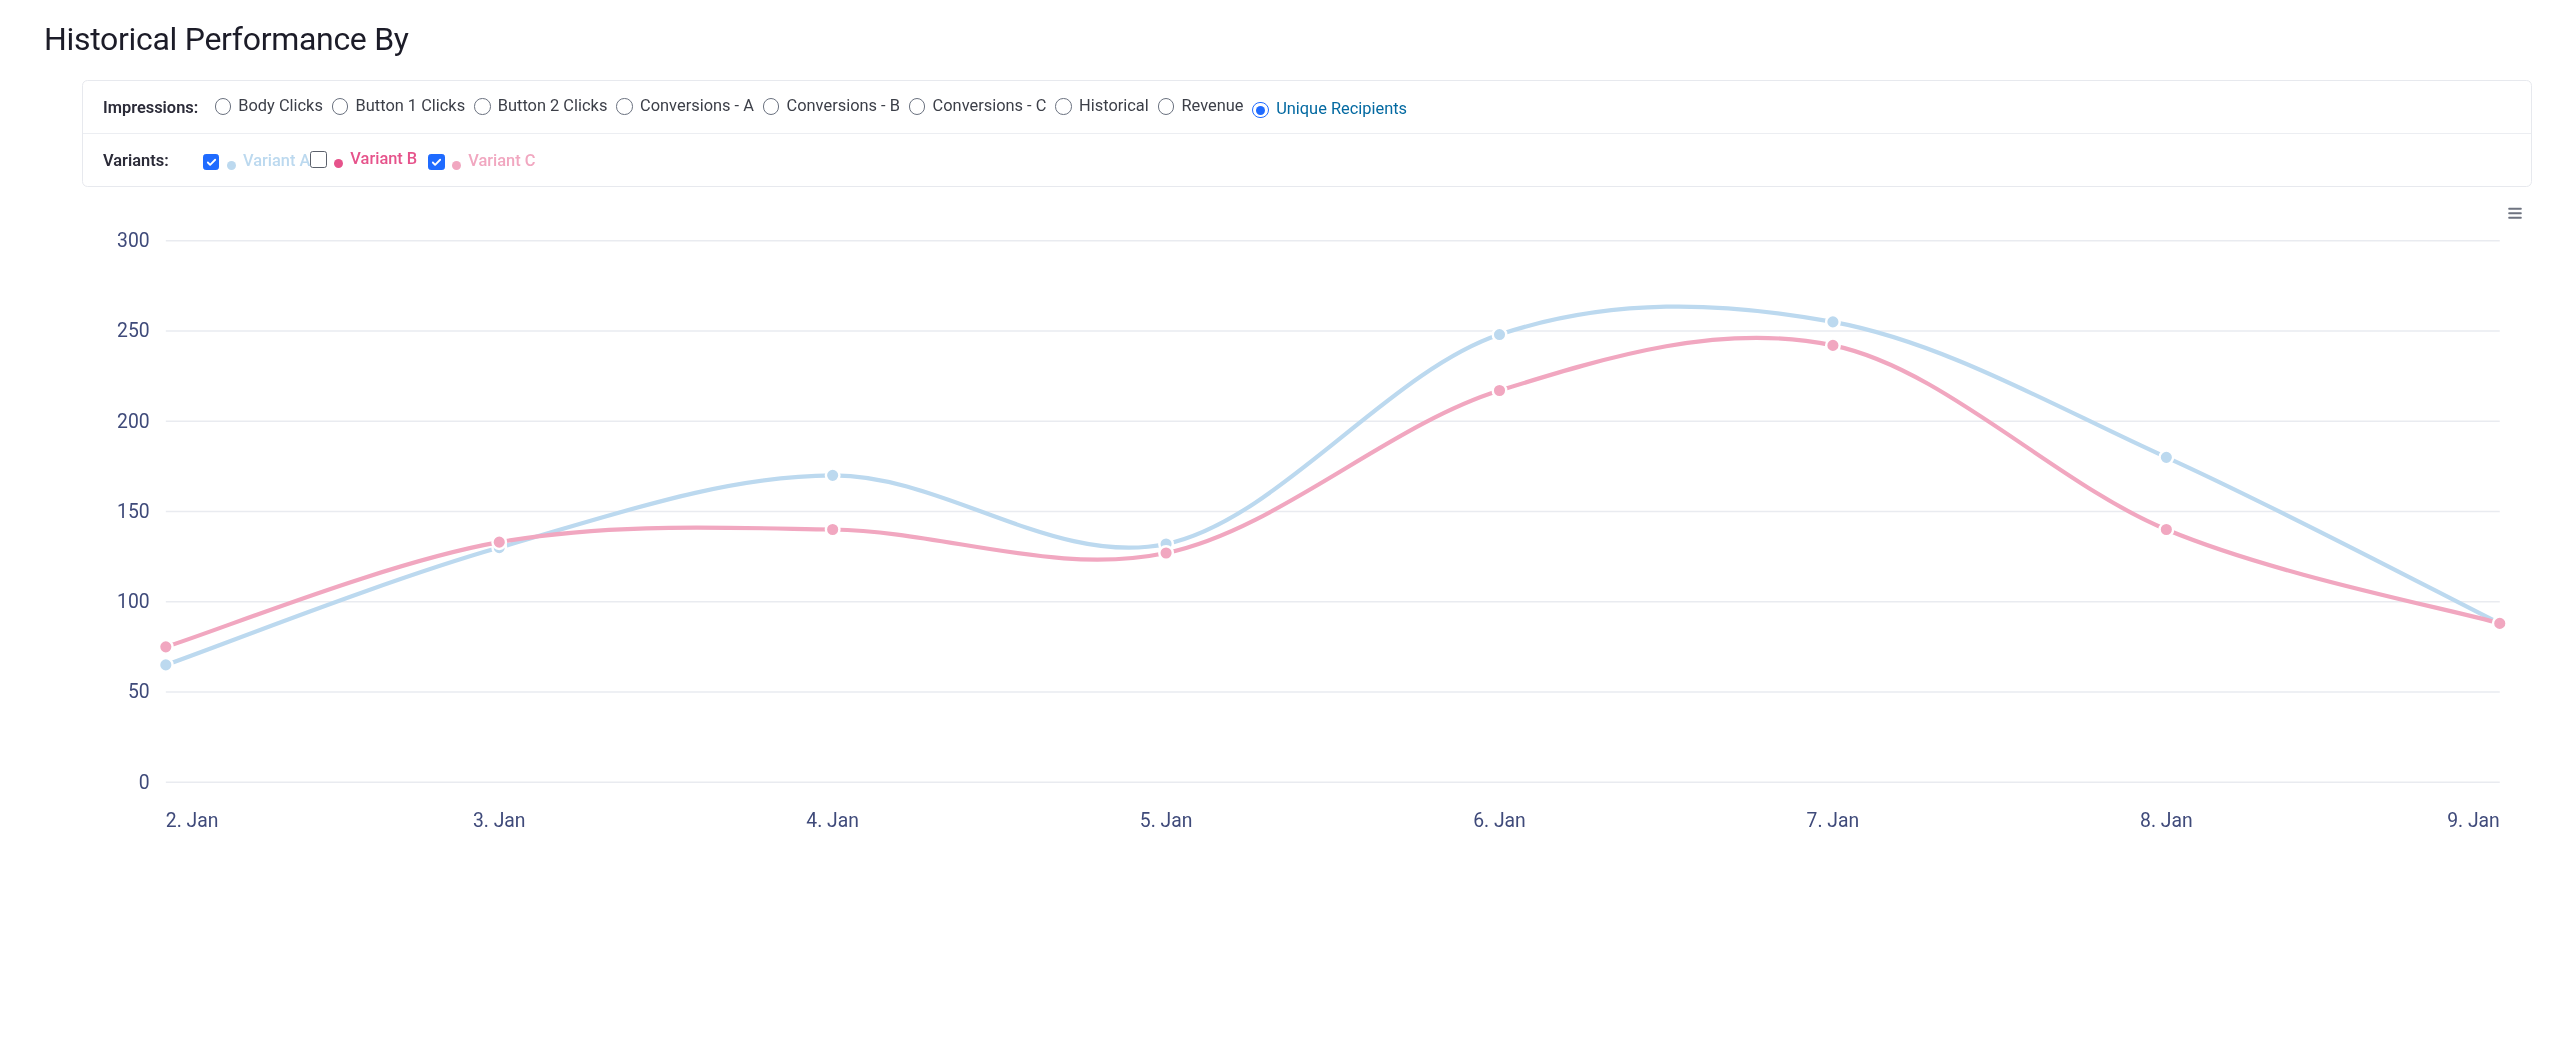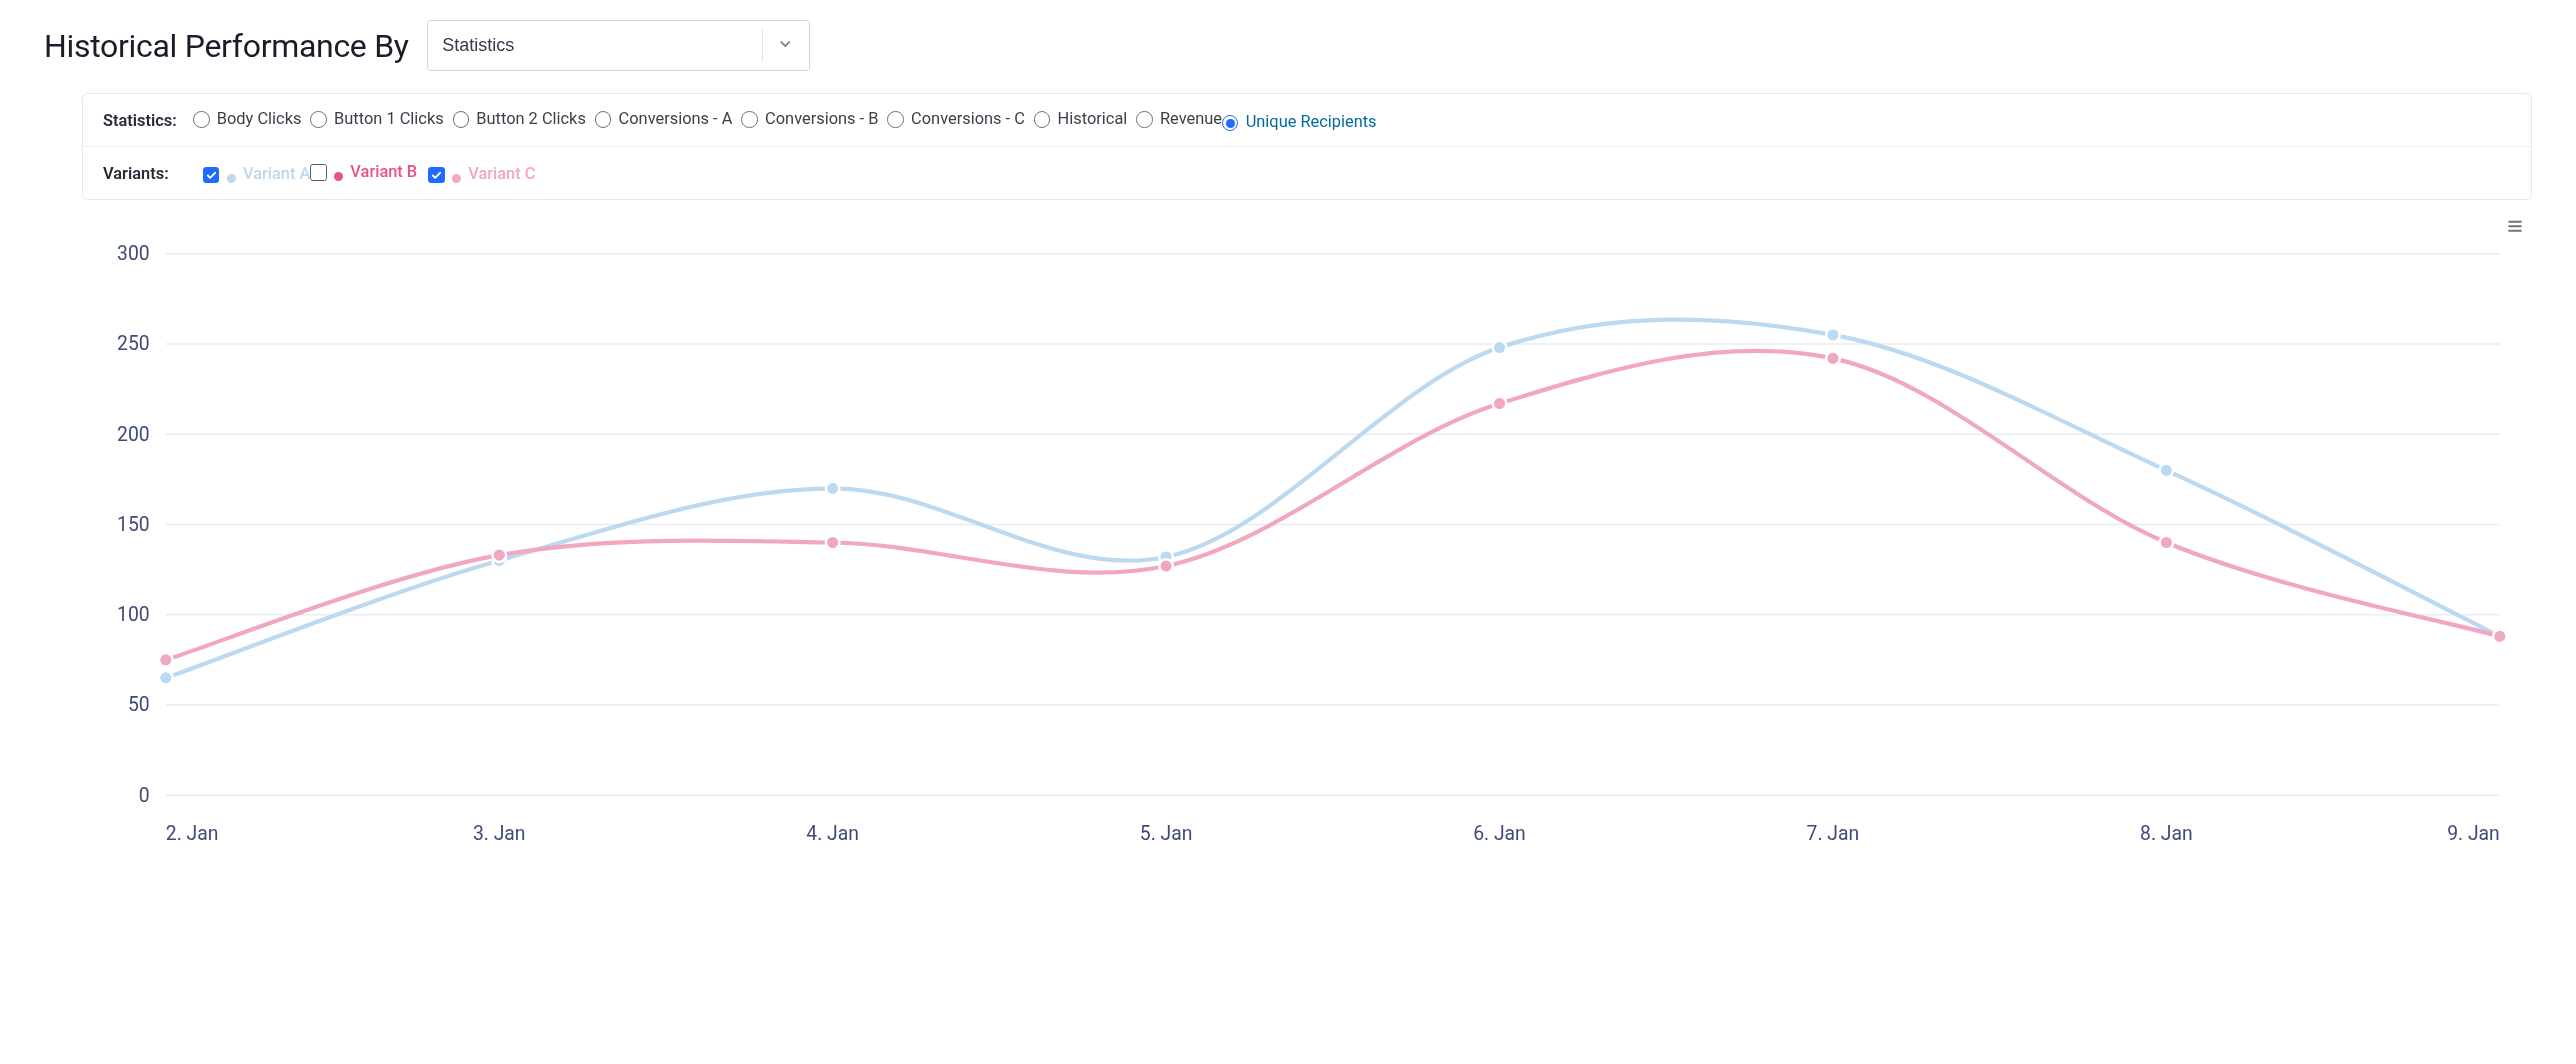"Statistics" div.select-wrap { html: <div> <button>Statistics</button> <div></div> <span> <svg> <polyline></polyline> </svg> </span> </div> -> none }
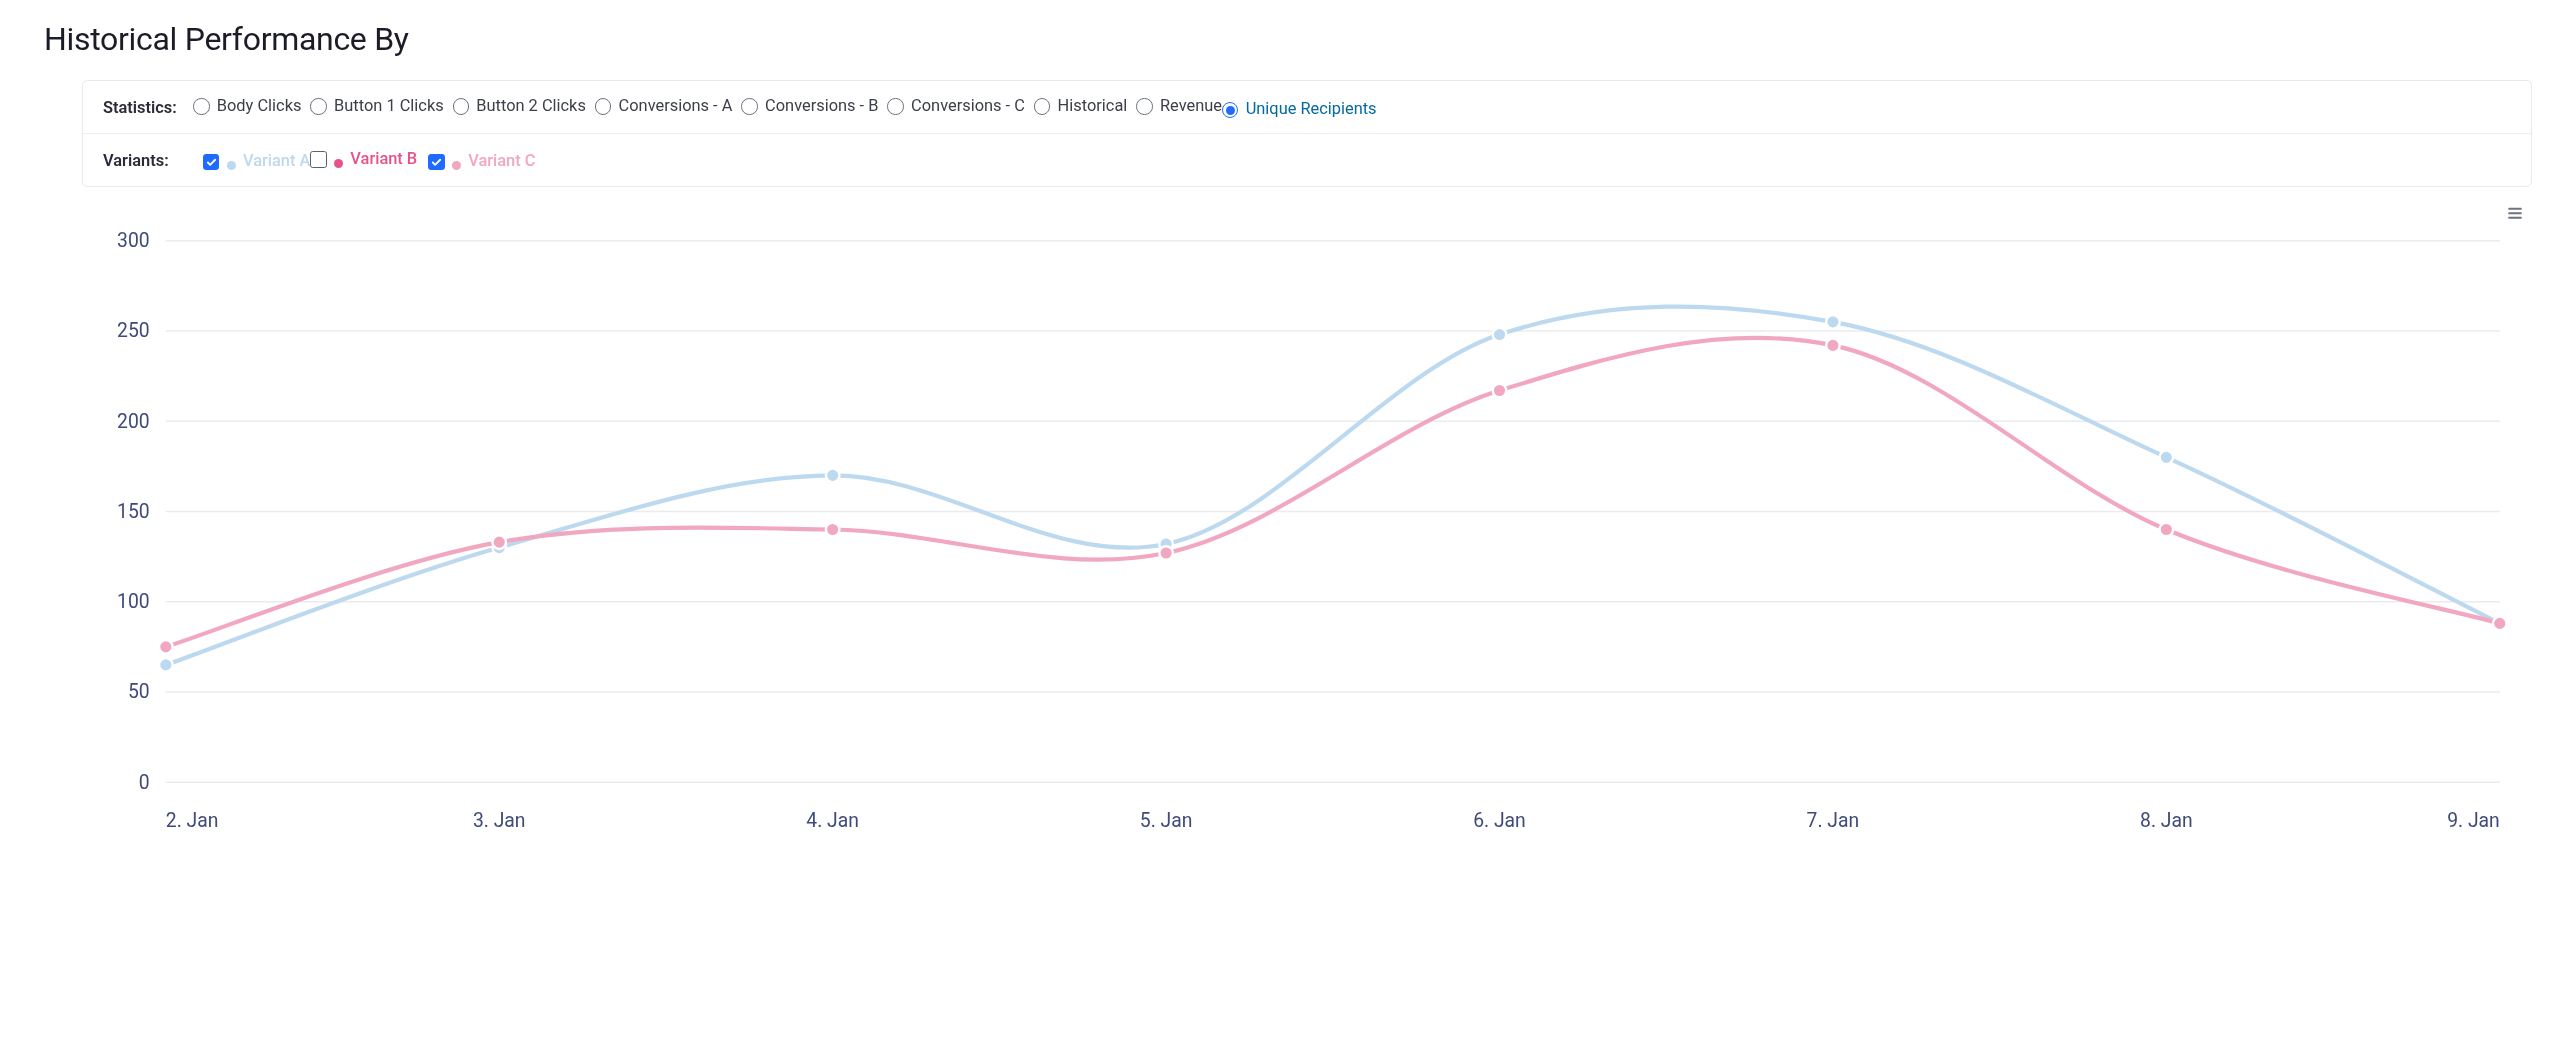"Statistics:" span.row-label { text: Statistics -> Impressions }
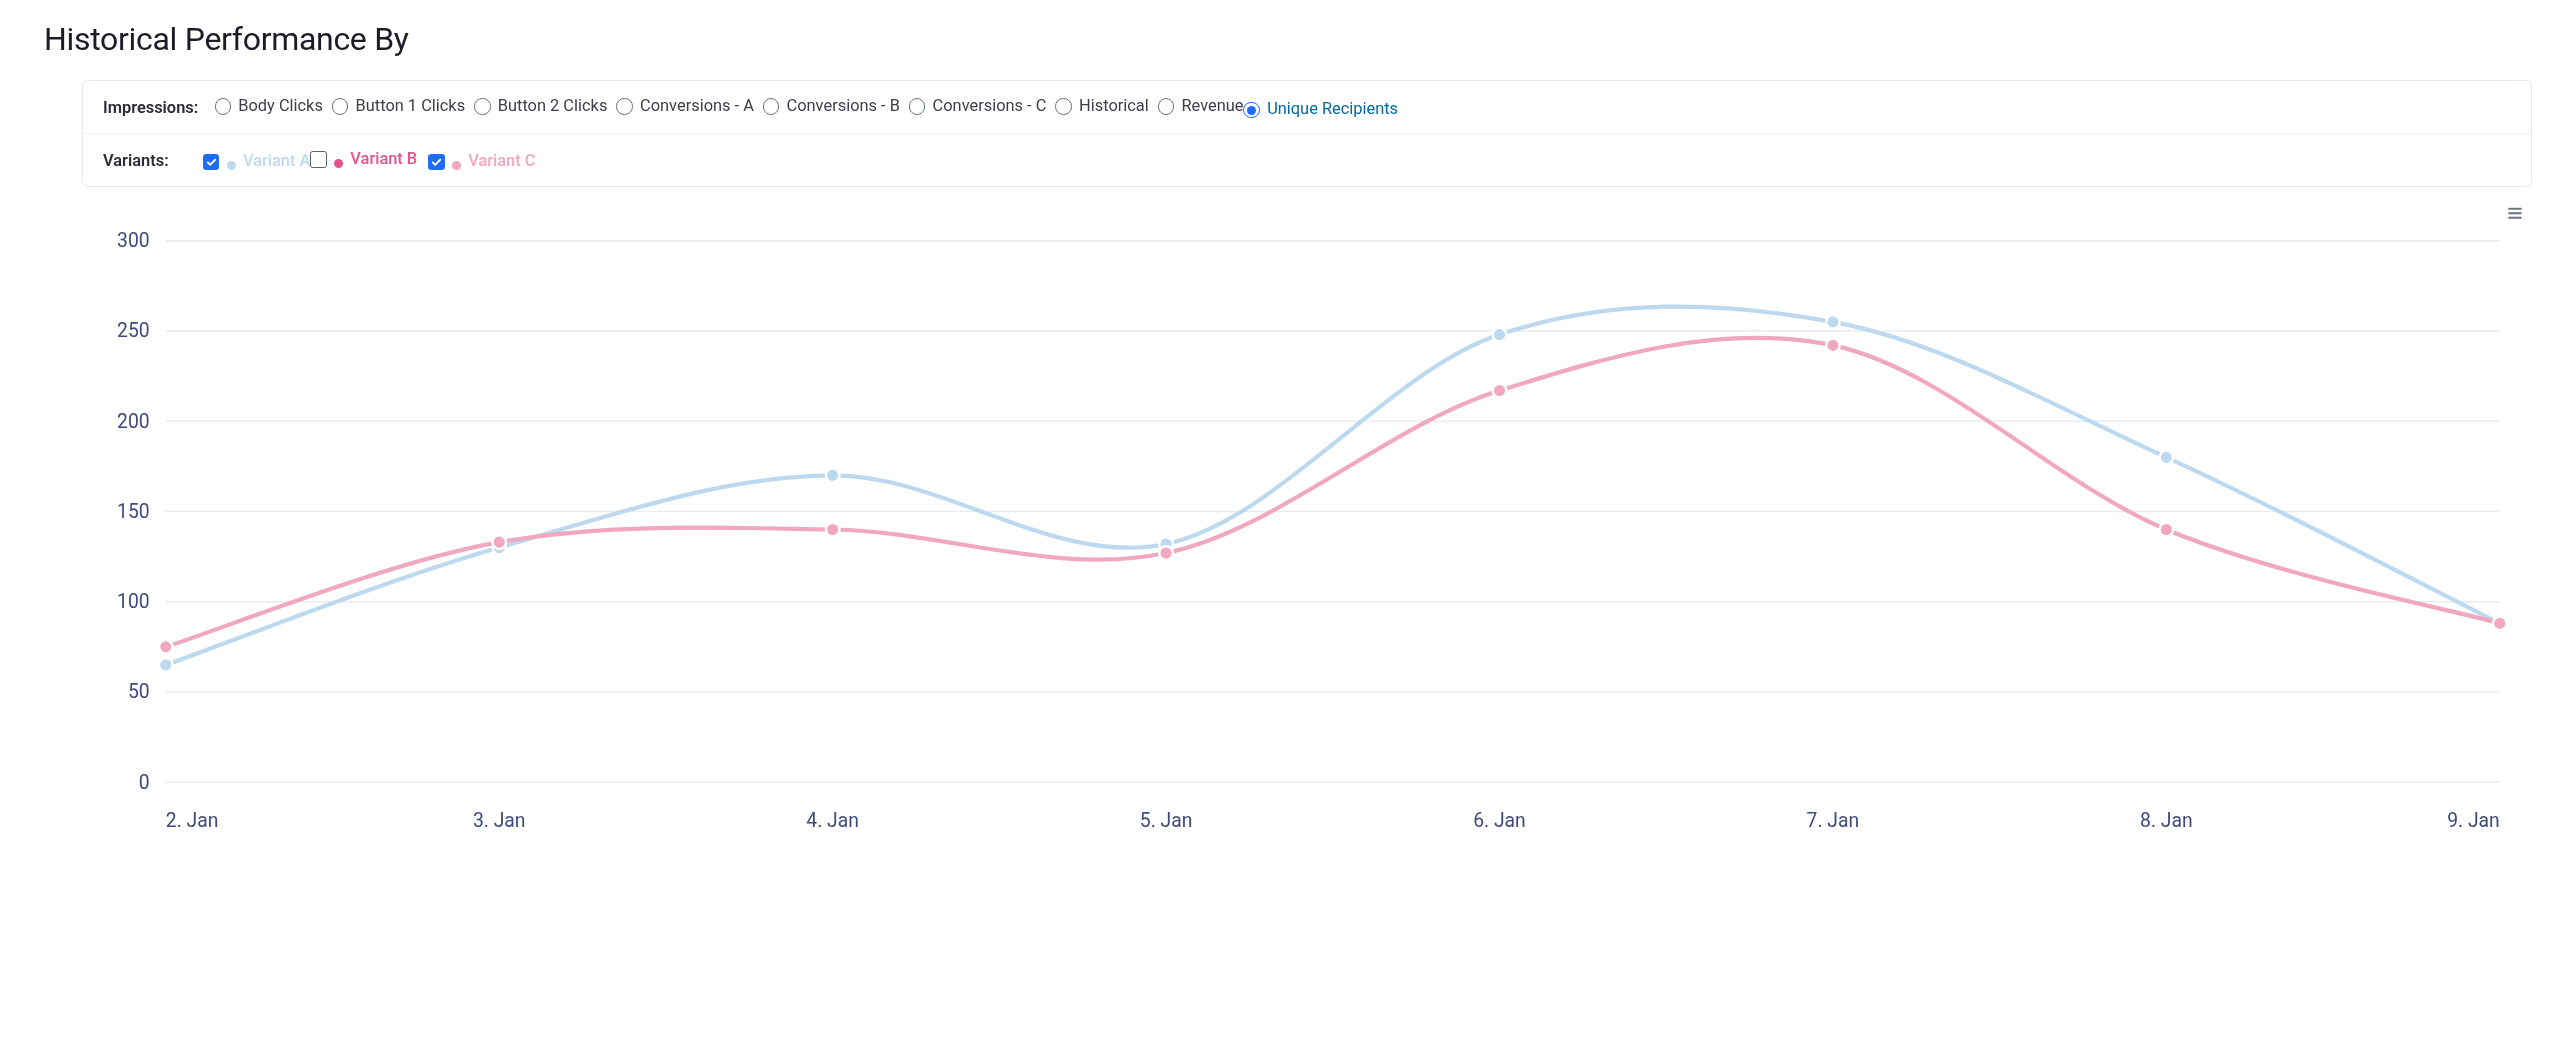"Revenue" span.radio { margin-right: none -> 9px }
